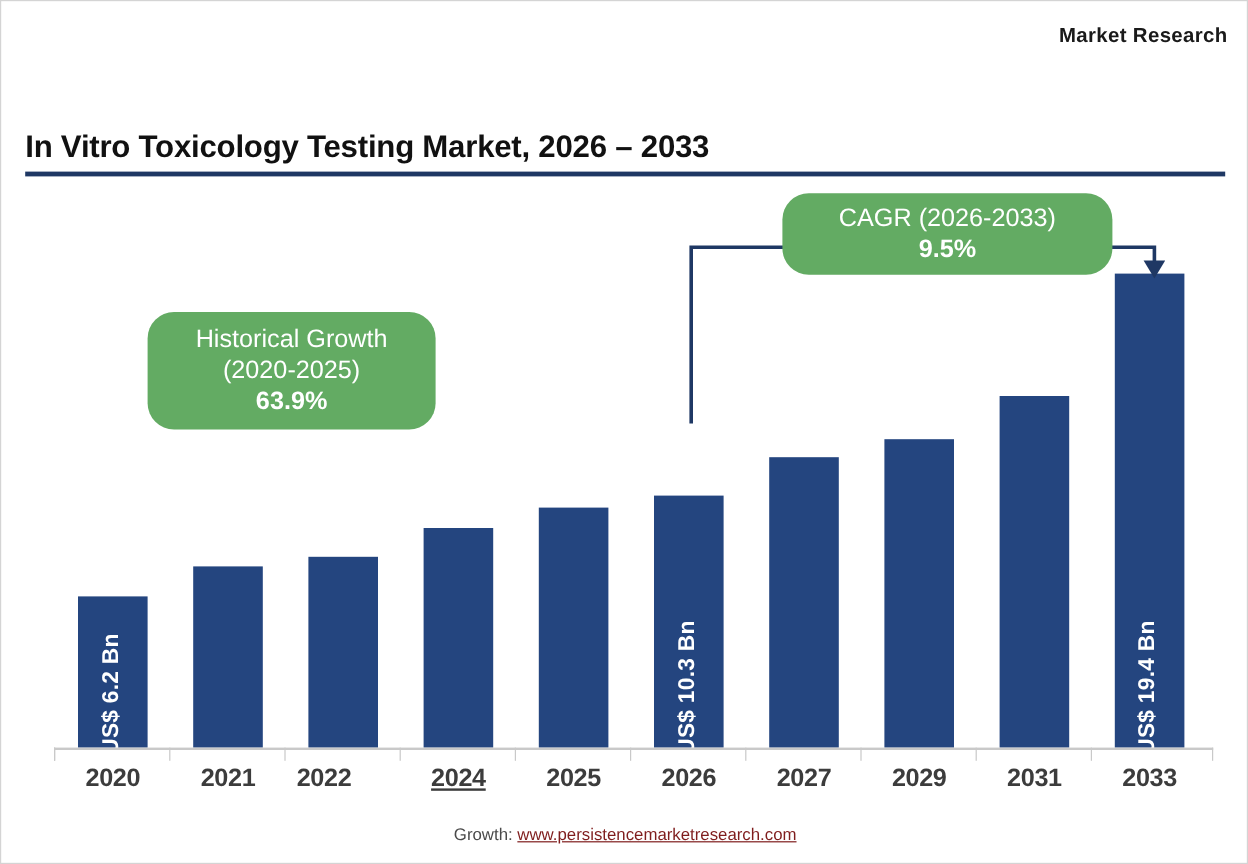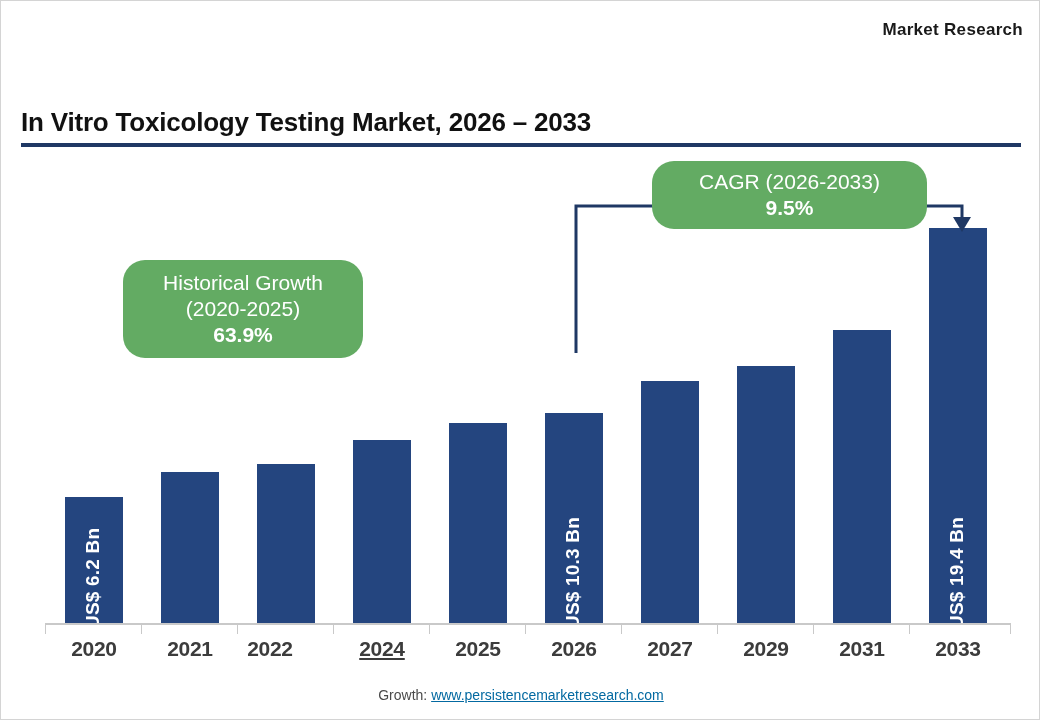"www.persistencemarketresearch.com" #source-link { color: #0369a1 -> #7f1d1d }
